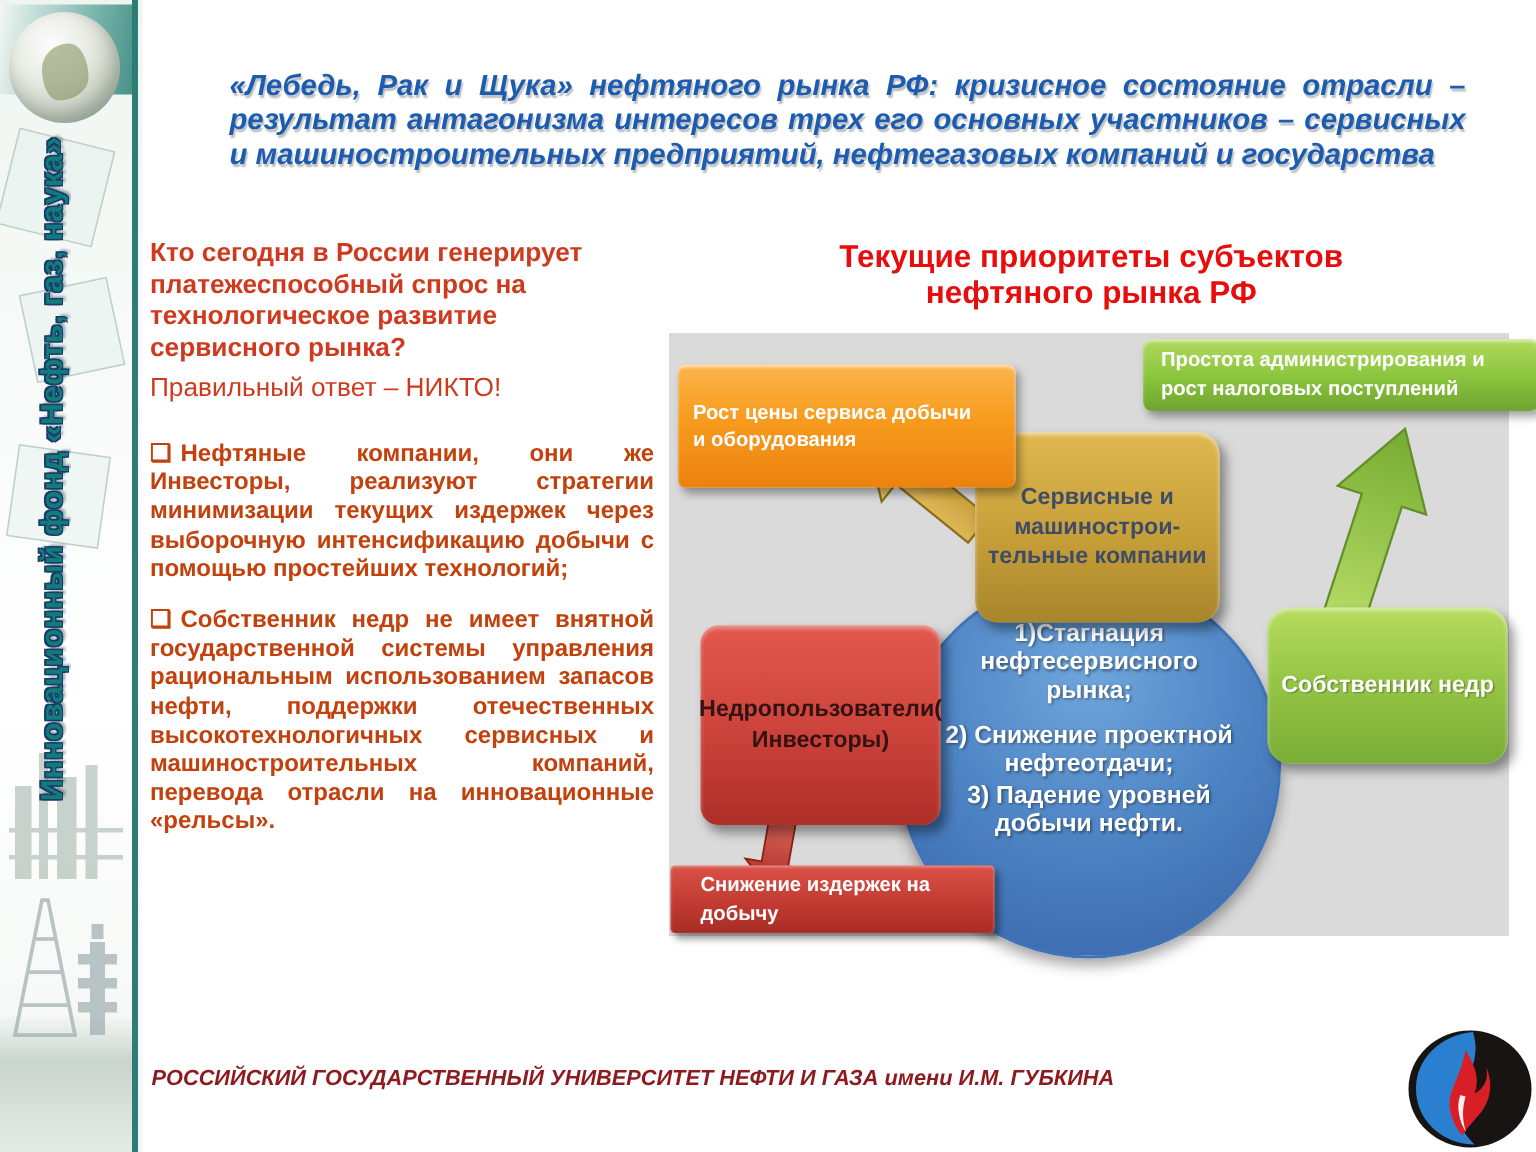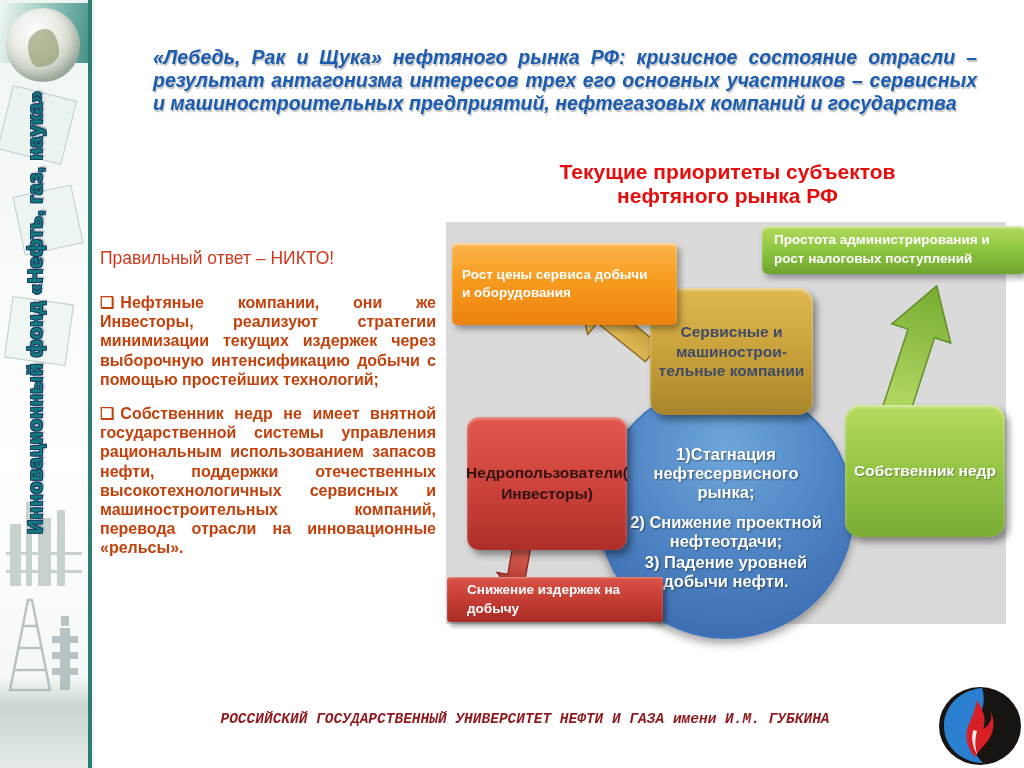"Кто сегодня в России генерирует" div.question { html: none -> <div>Кто сегодня в России генерирует платежеспособный спрос на технологическое развитие сервисного рынка?</div> }
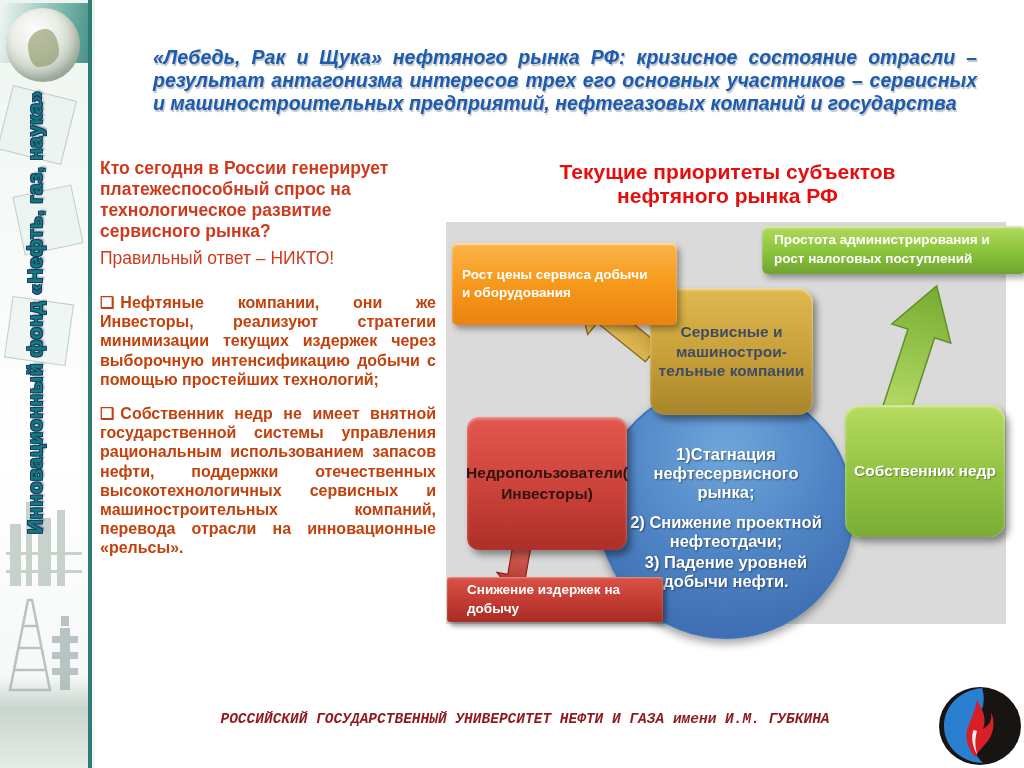"1)Стагнация нефтесервисного рынка;" .circle-text { top: 60px -> 28px }
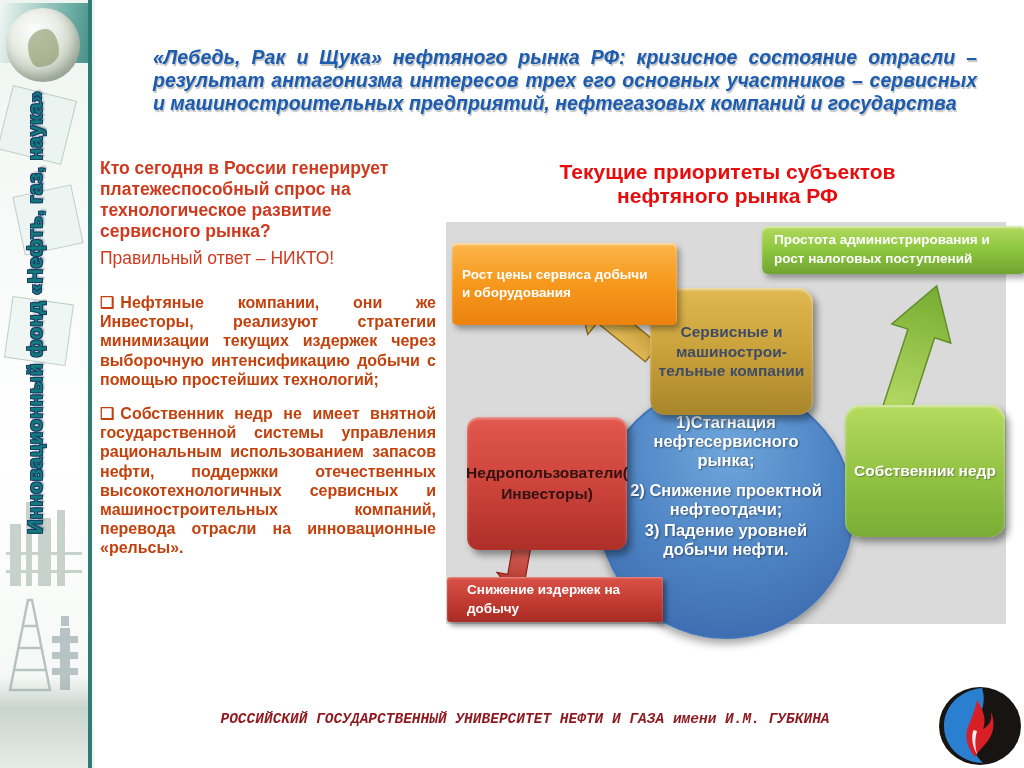"Собственник недр" .green-box-right { height: 132px -> 104px }
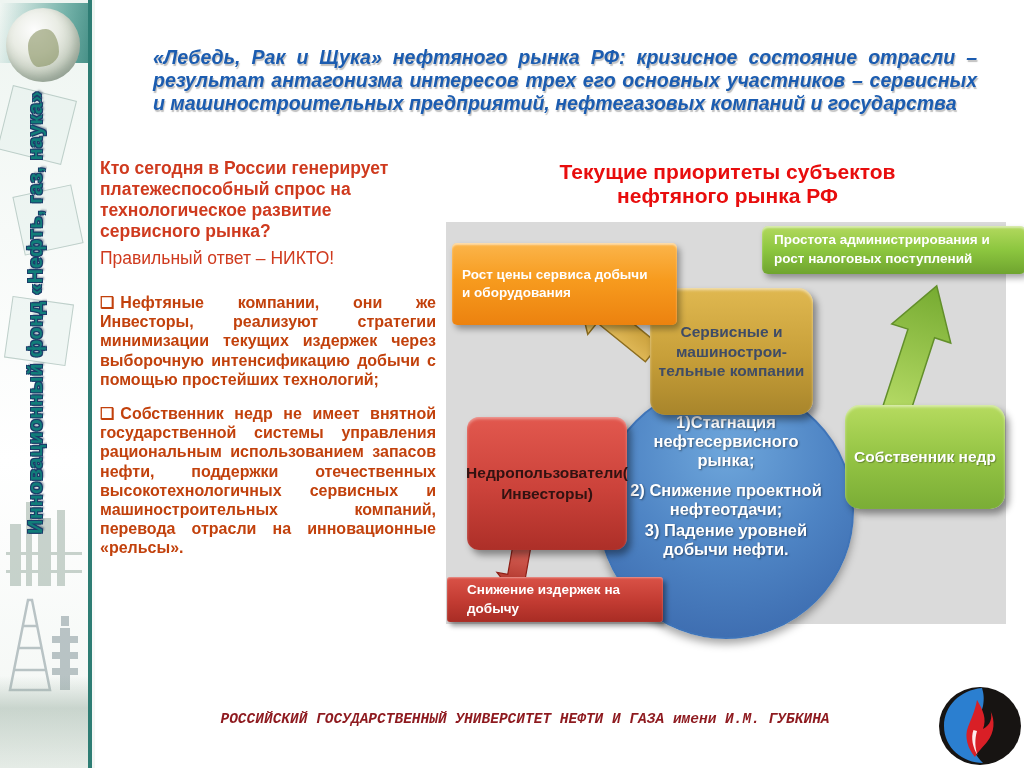"РОССИЙСКИЙ ГОСУДАРСТВЕННЫЙ УНИВЕРСИТЕТ" .footer-text { font-family: Liberation Mono, monospace -> Liberation Sans, sans-serif; left: 112px -> 101px; text-align: center -> left }
